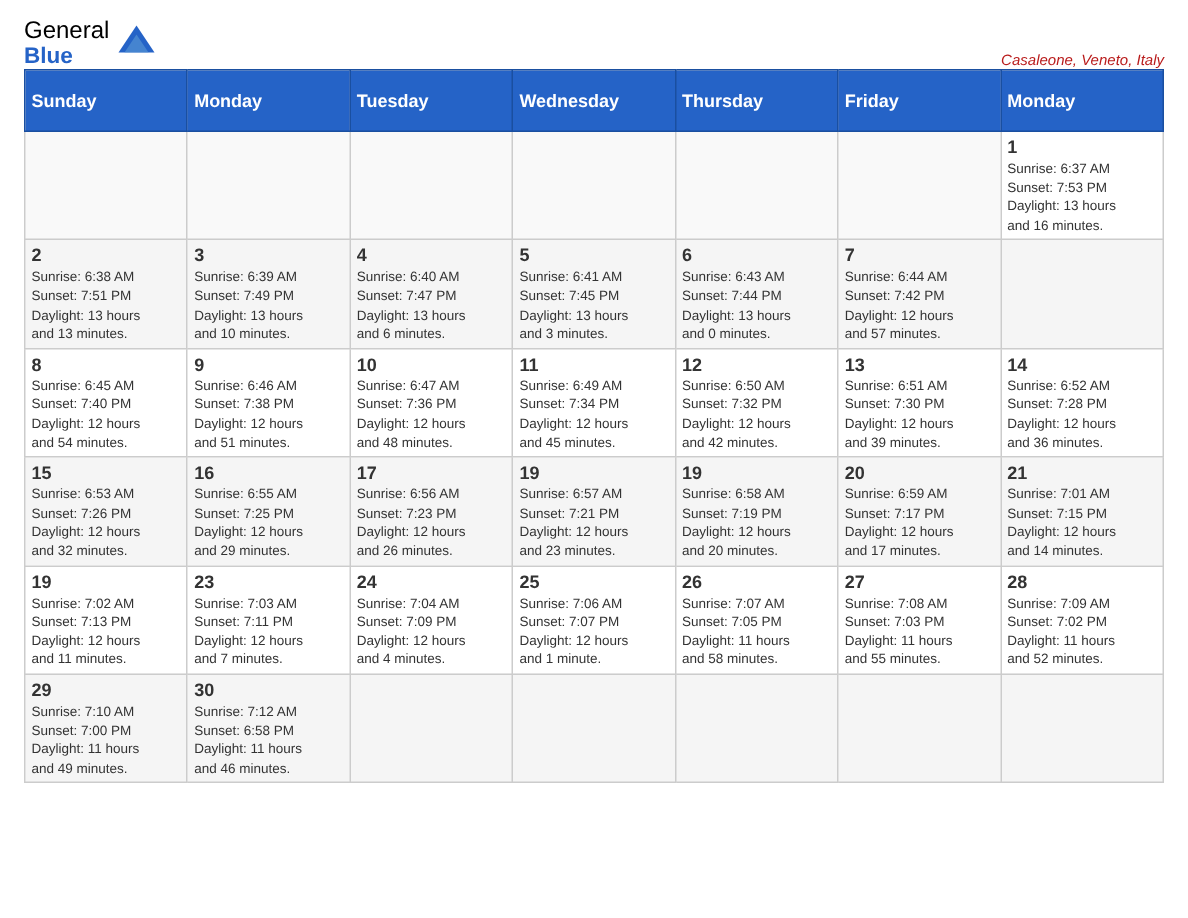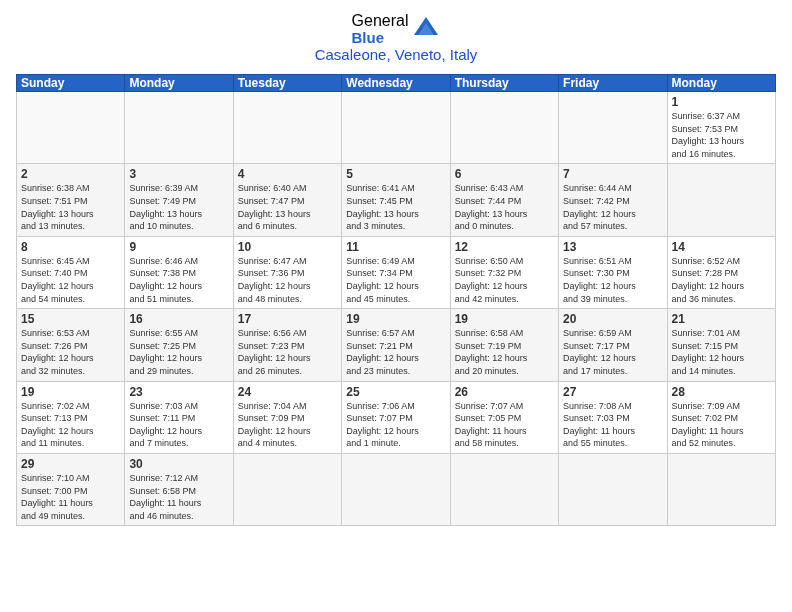"General" .header { align-items: center -> flex-end; flex-direction: column -> none; margin-bottom: 11px -> 0 }
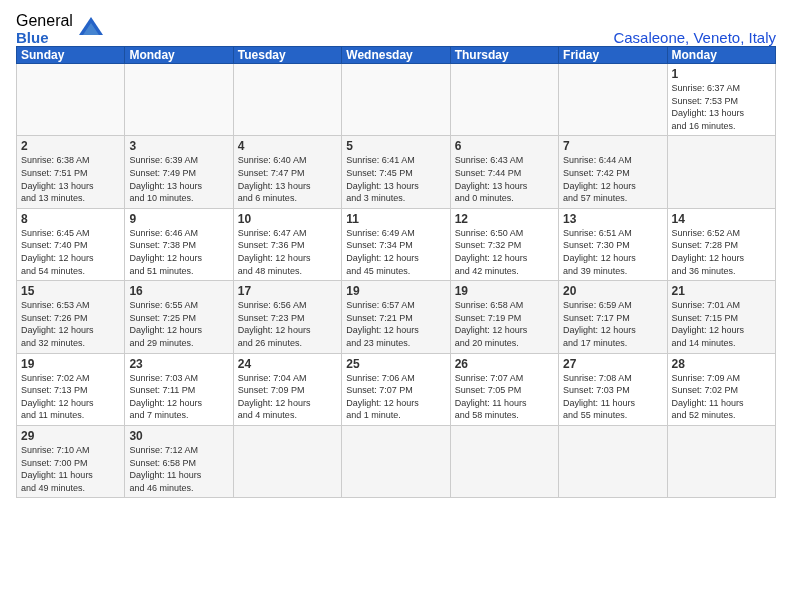"Casaleone, Veneto, Italy" .location { color: #1d4ed8 -> #b91c1c; font-size: 15px -> 10px; font-style: none -> italic }
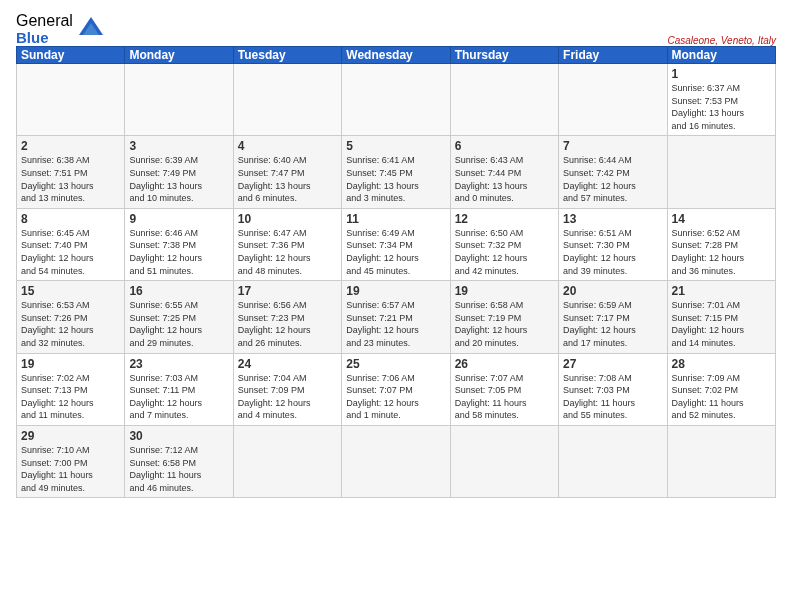"Sunday" thead tr th { padding: 1px 4px -> 13px 4px }
